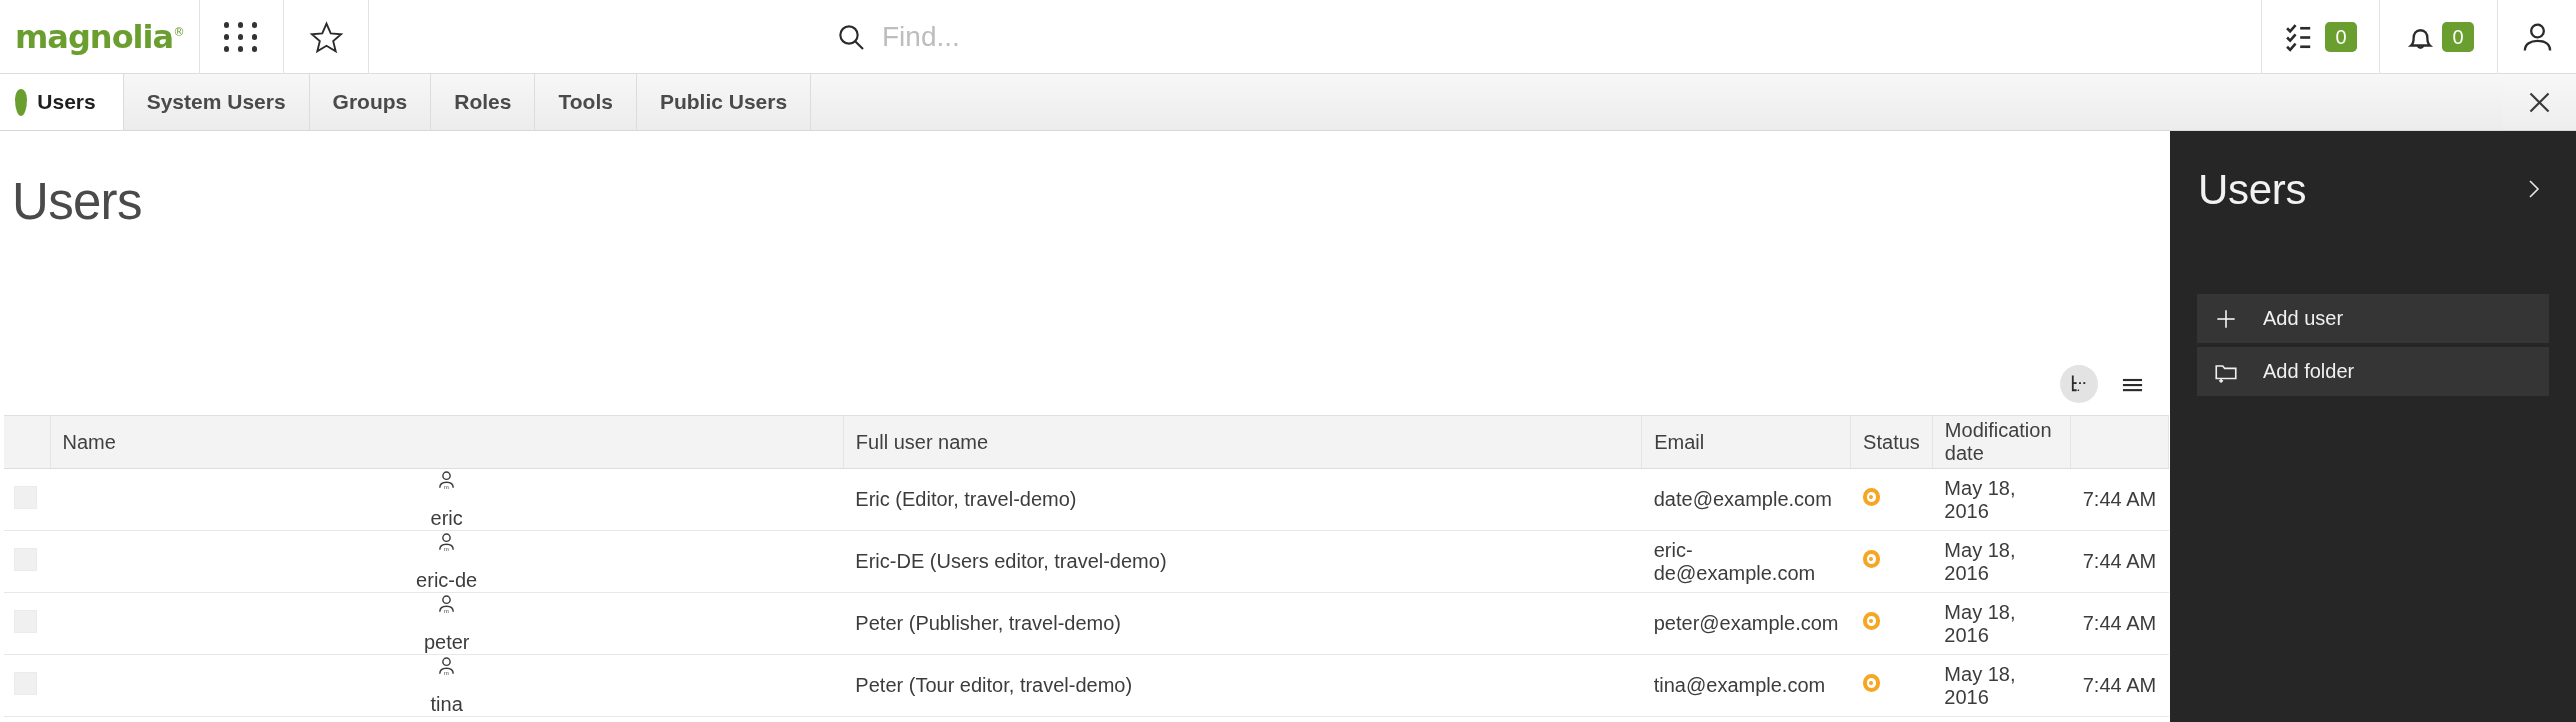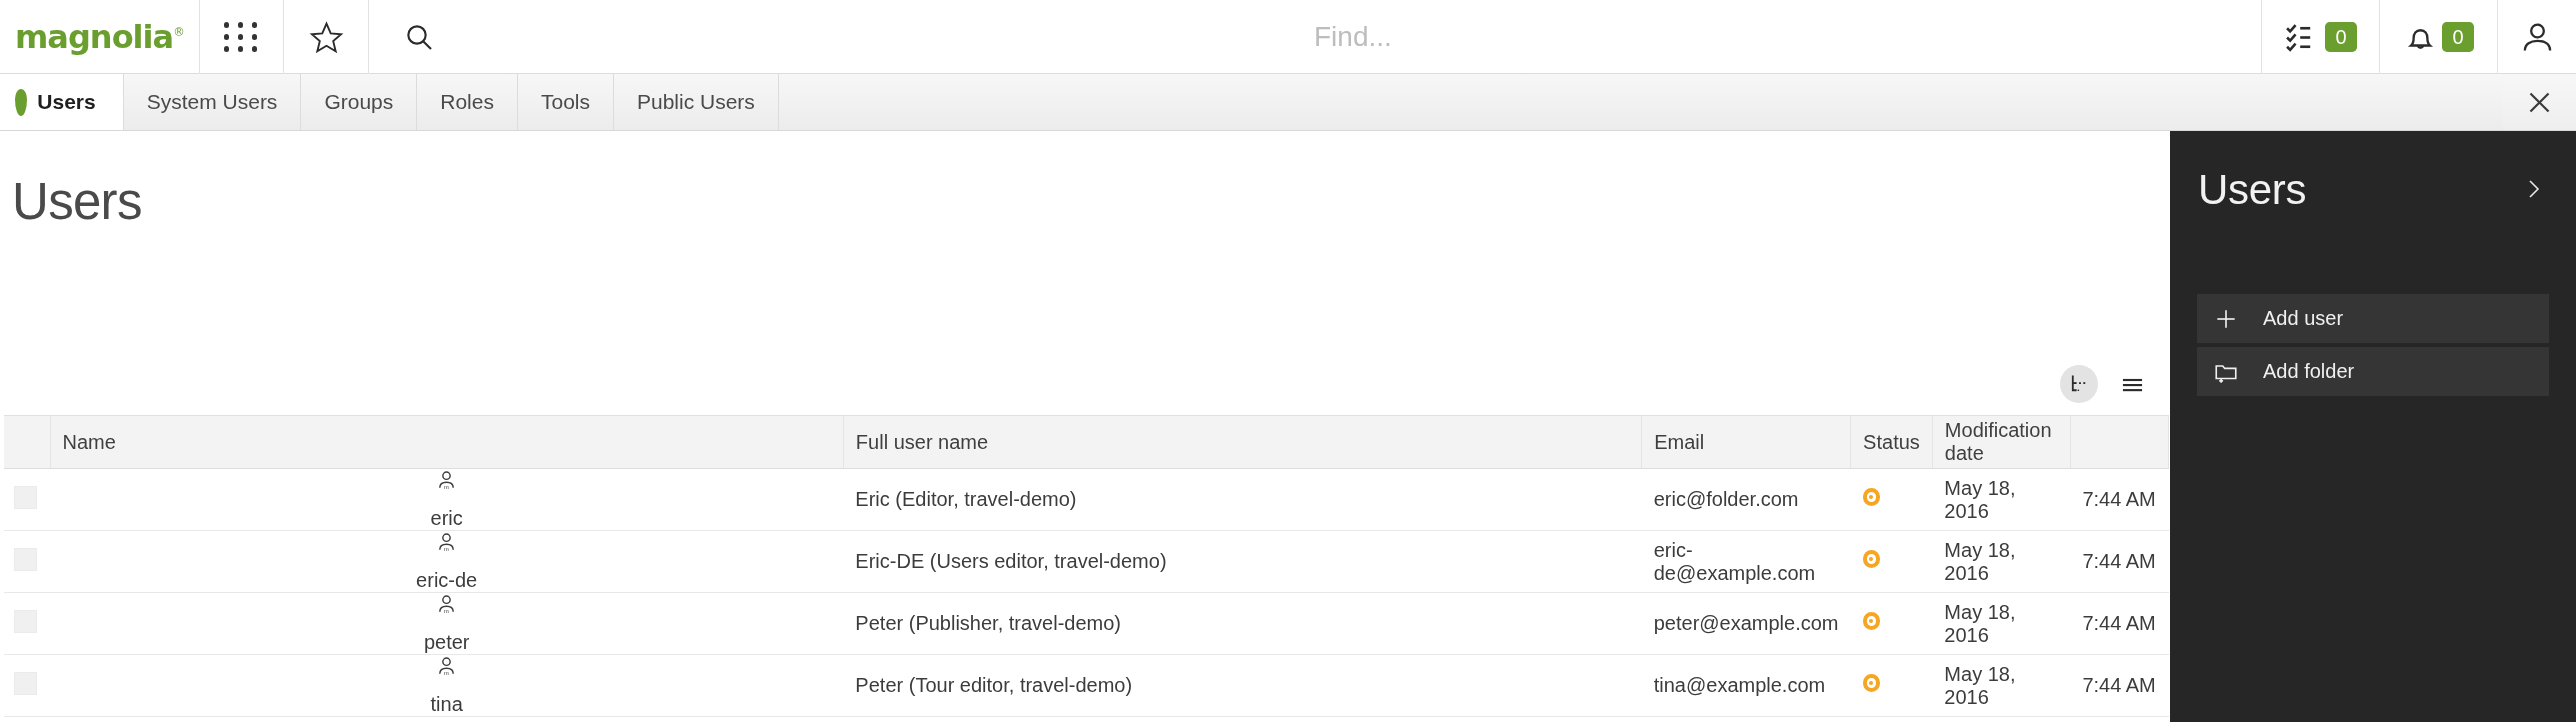"Find..." .search-cell { justify-content: space-between -> center }
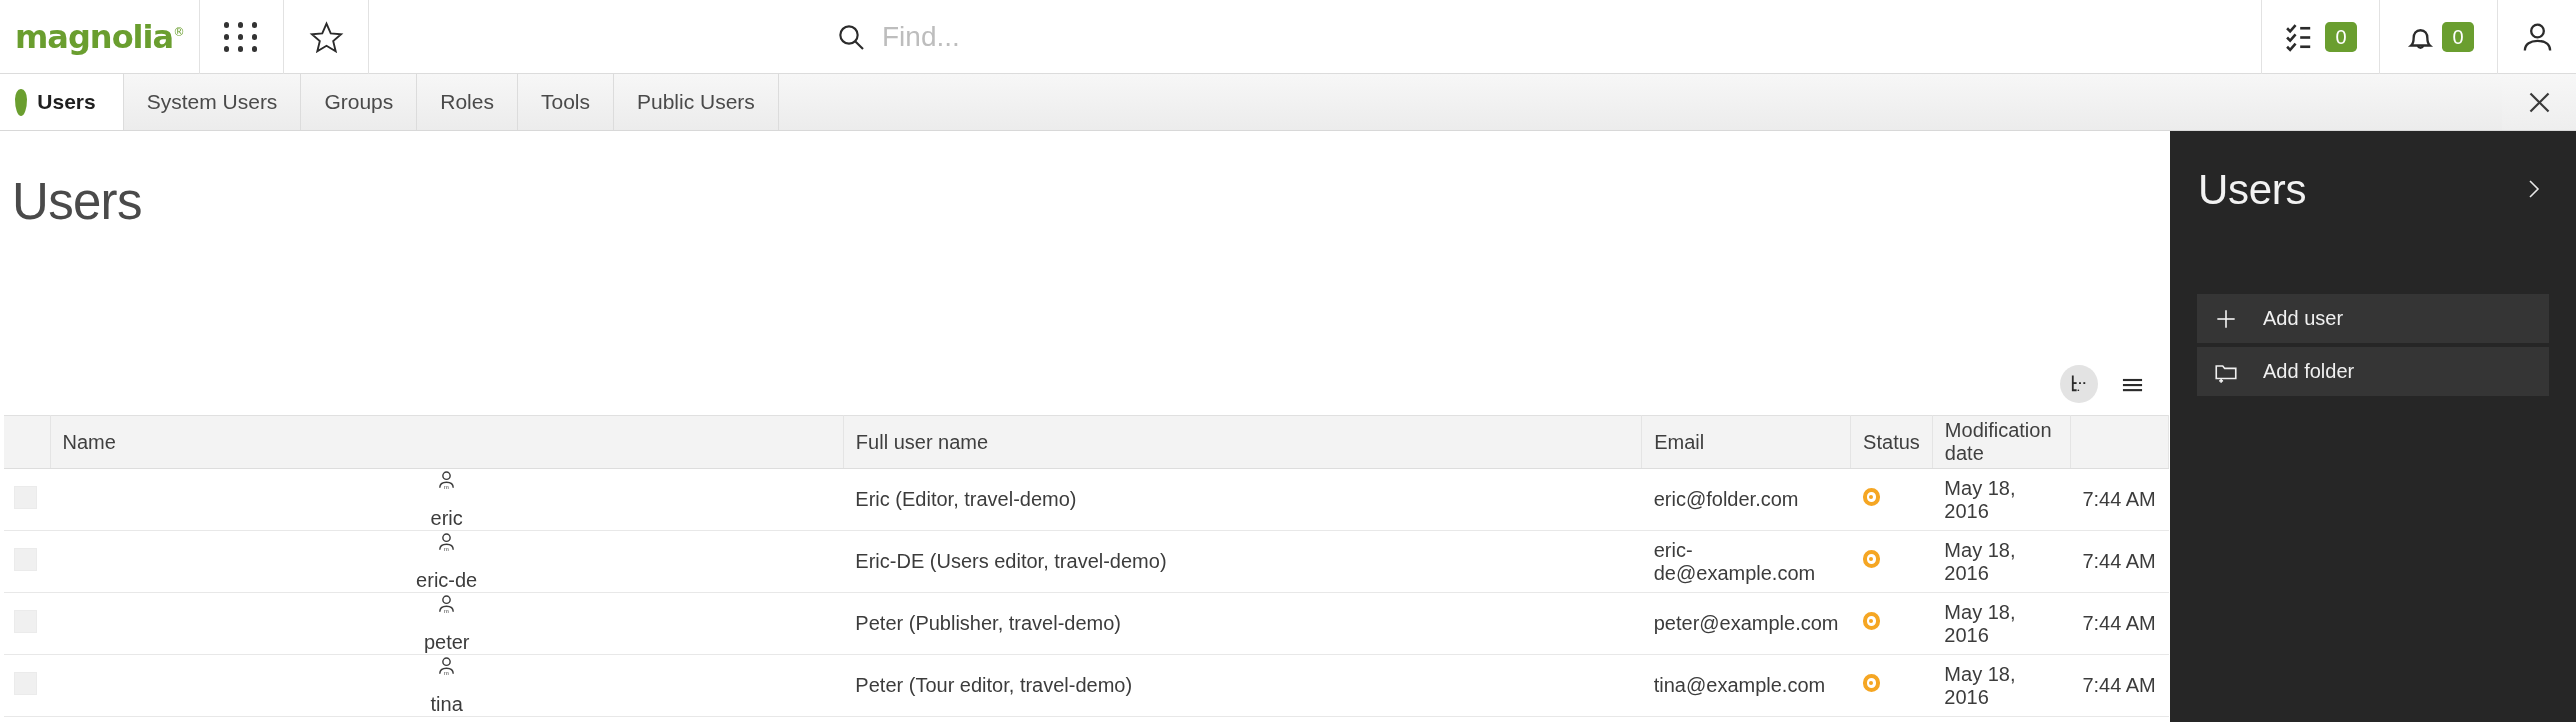"System Users" .tab { font-weight: none -> bold }
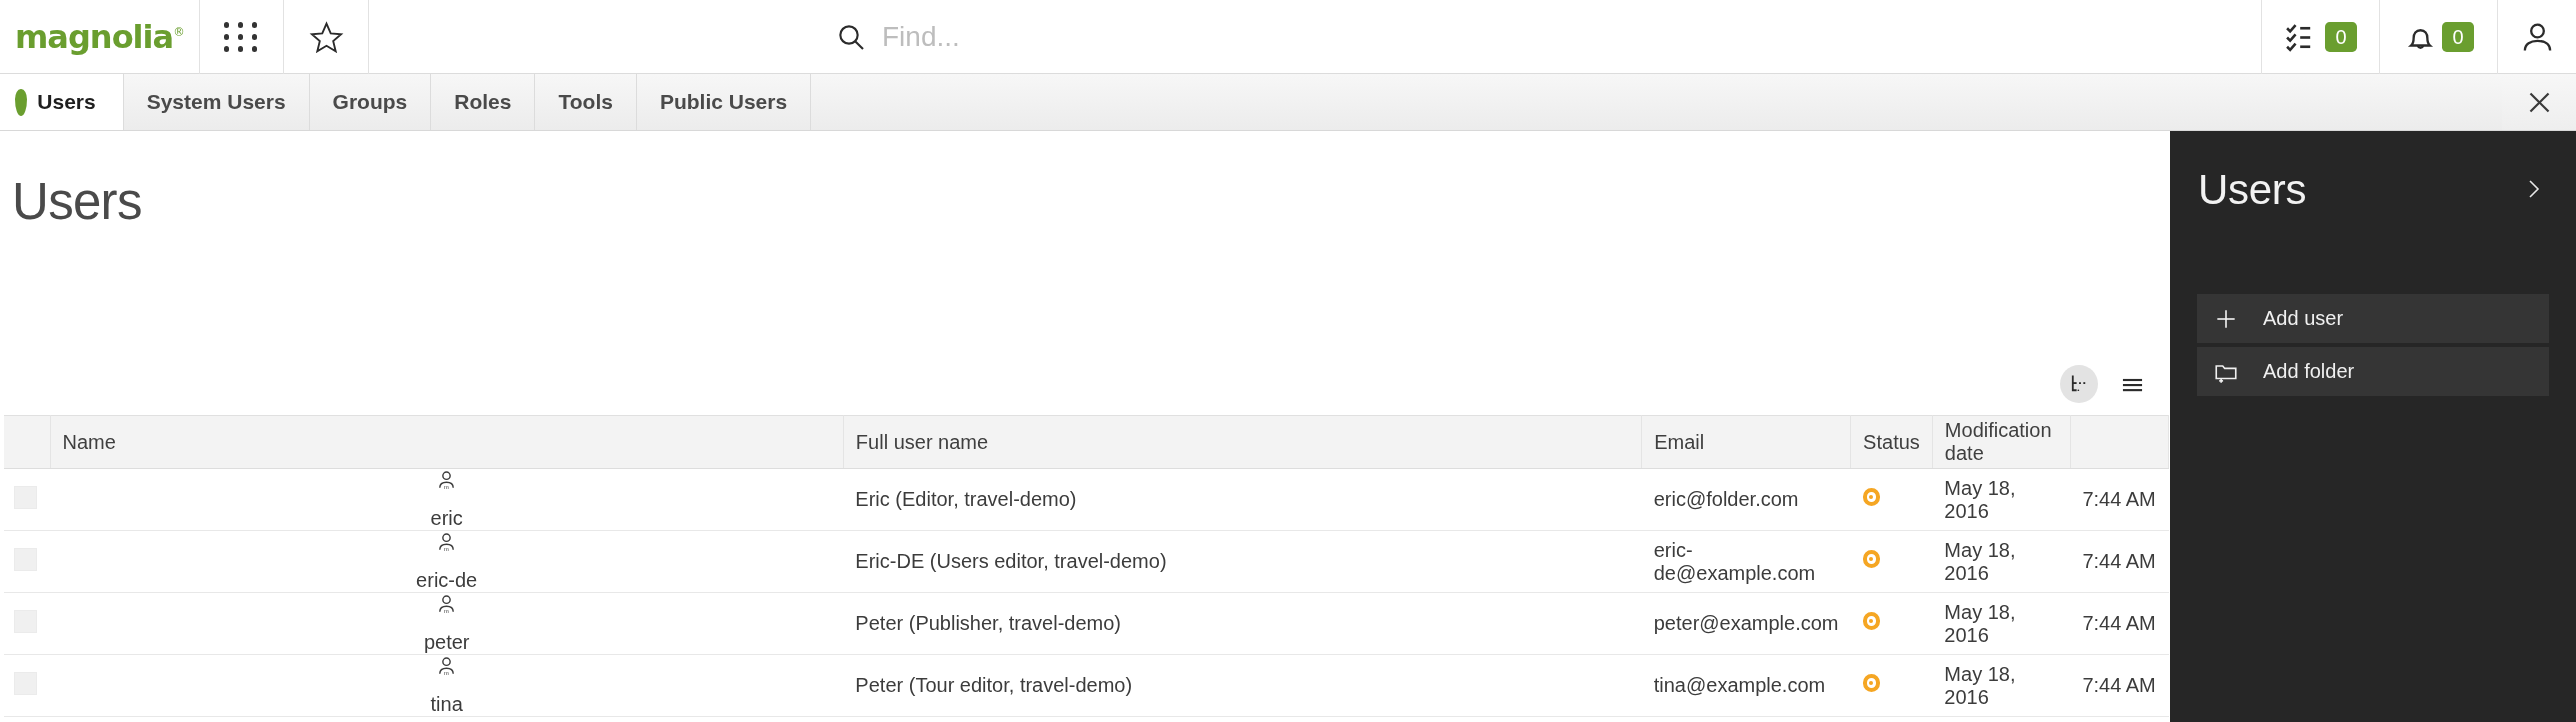"eric@folder.com" td.col-email { text: eric@folder.com -> date@example.com }
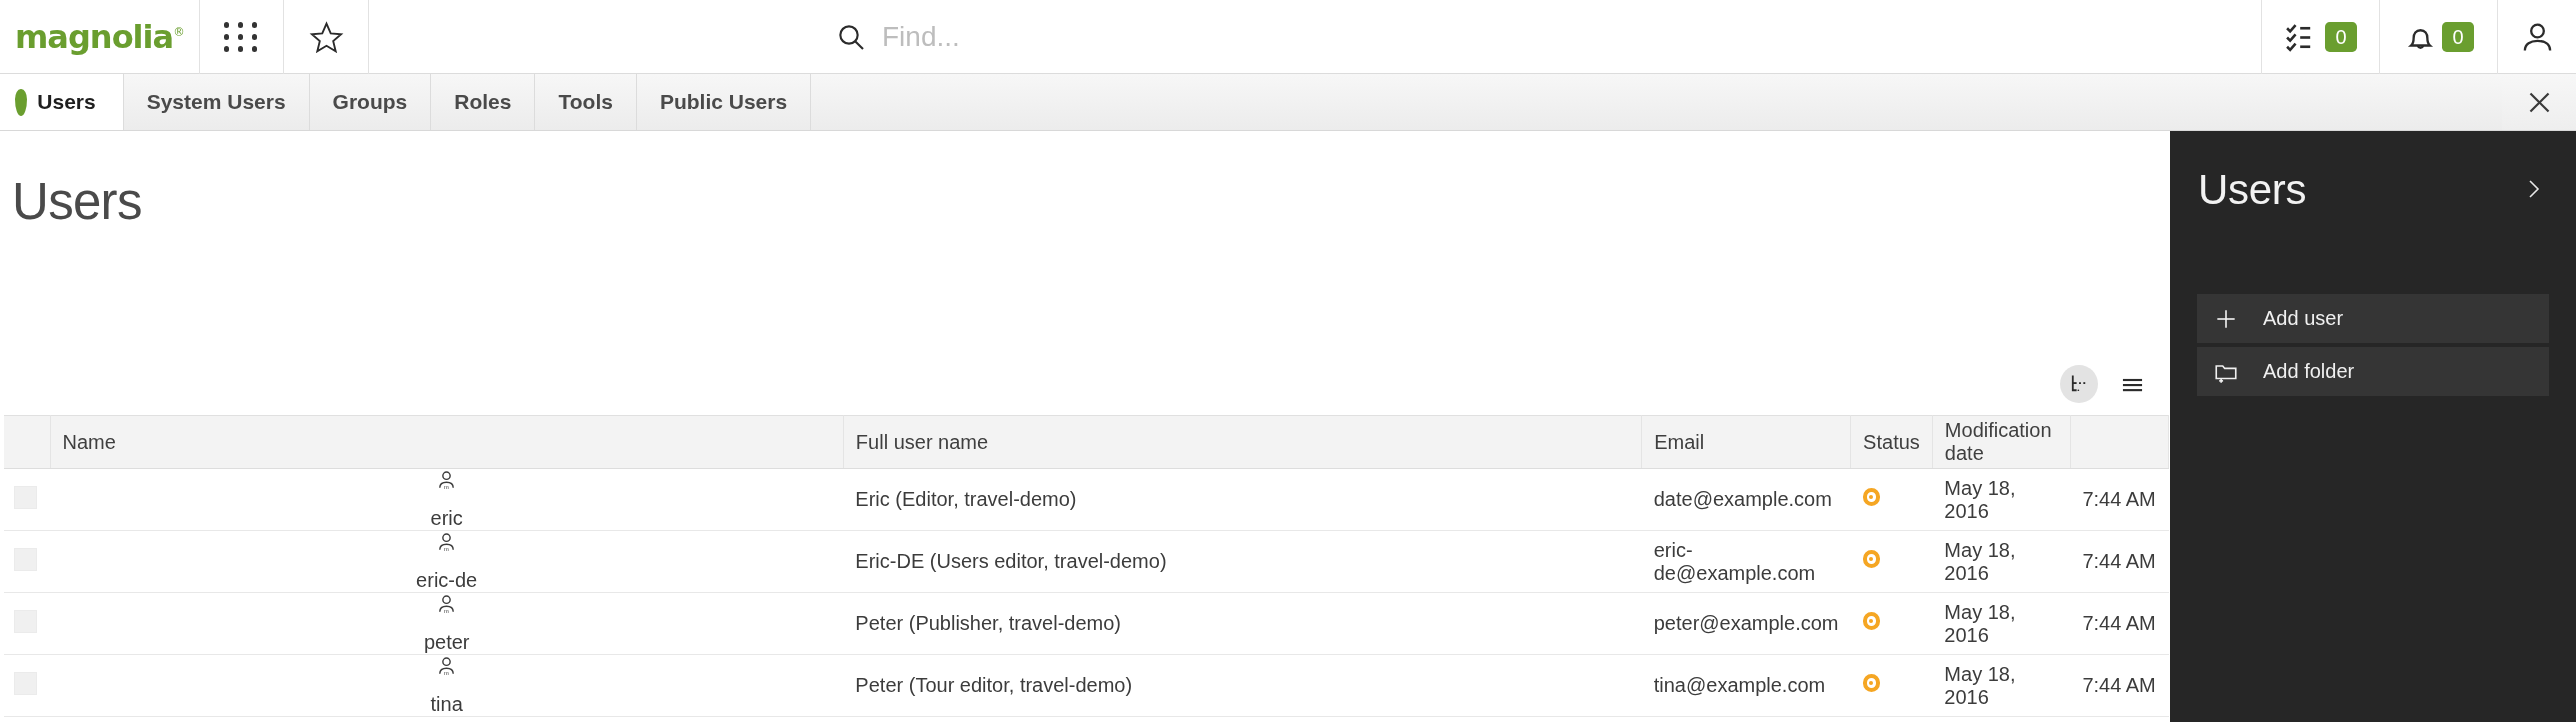"7:44 AM" .col-time { text-align: left -> center }
